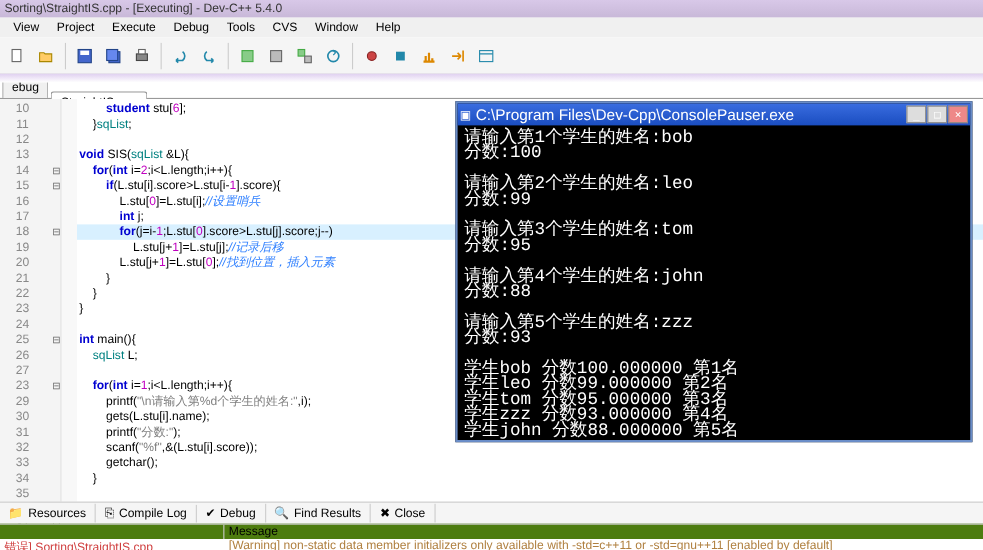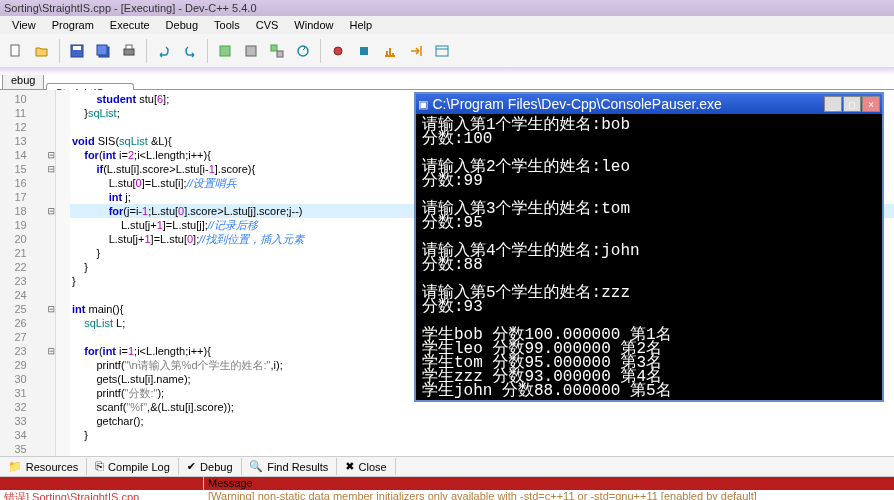"Program" span { text: Program -> Project }
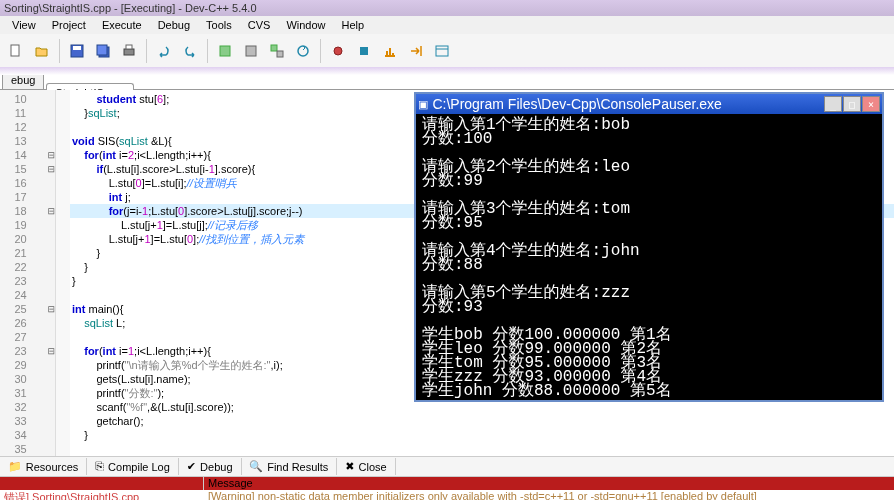"Message" .hdr-row { background: #b91c1c -> #4d7c0f }
